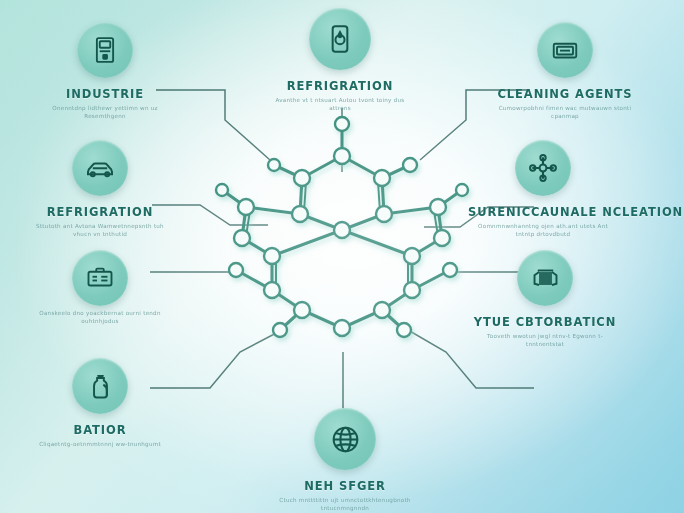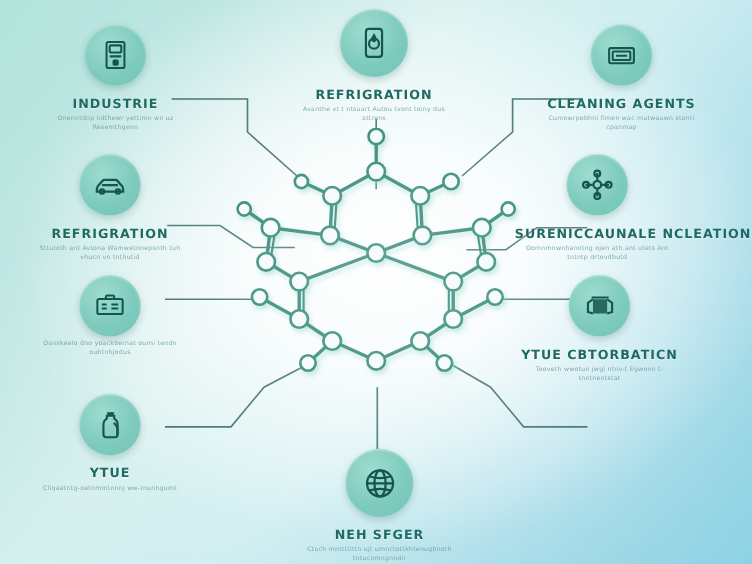"YTUE" div.title { text: YTUE -> BATIOR }
